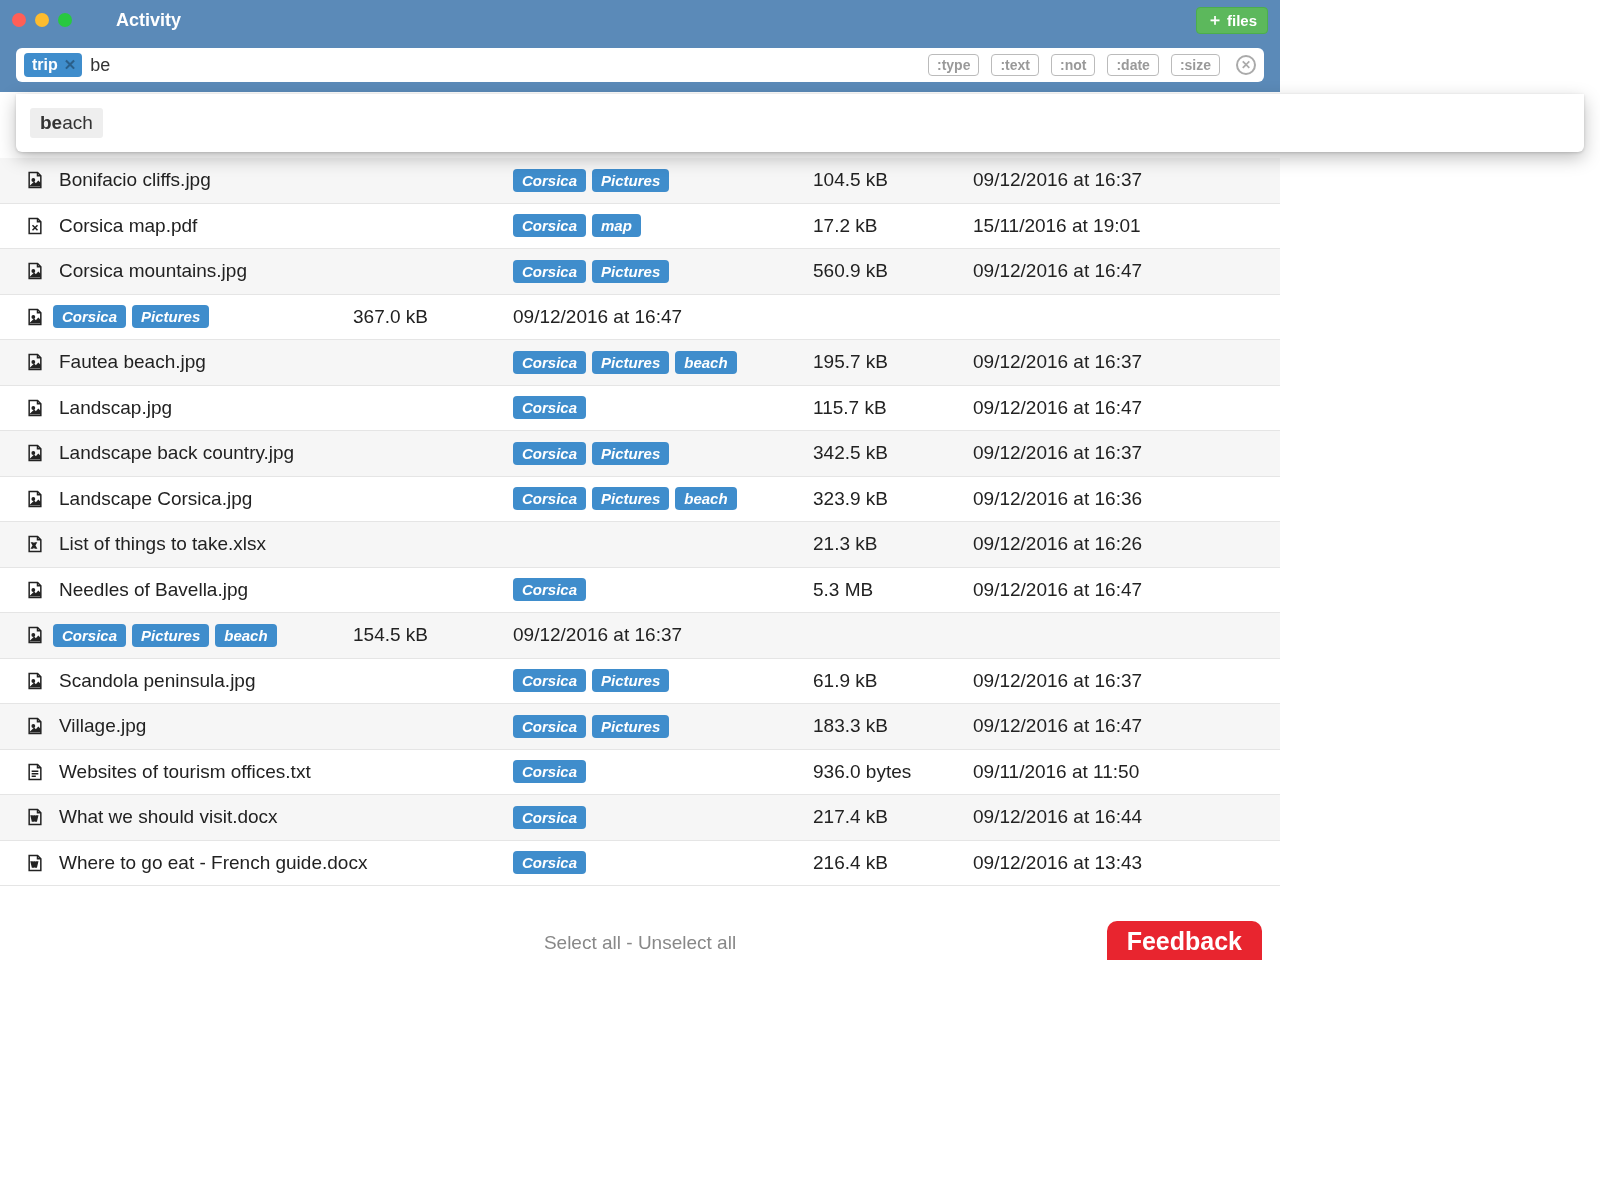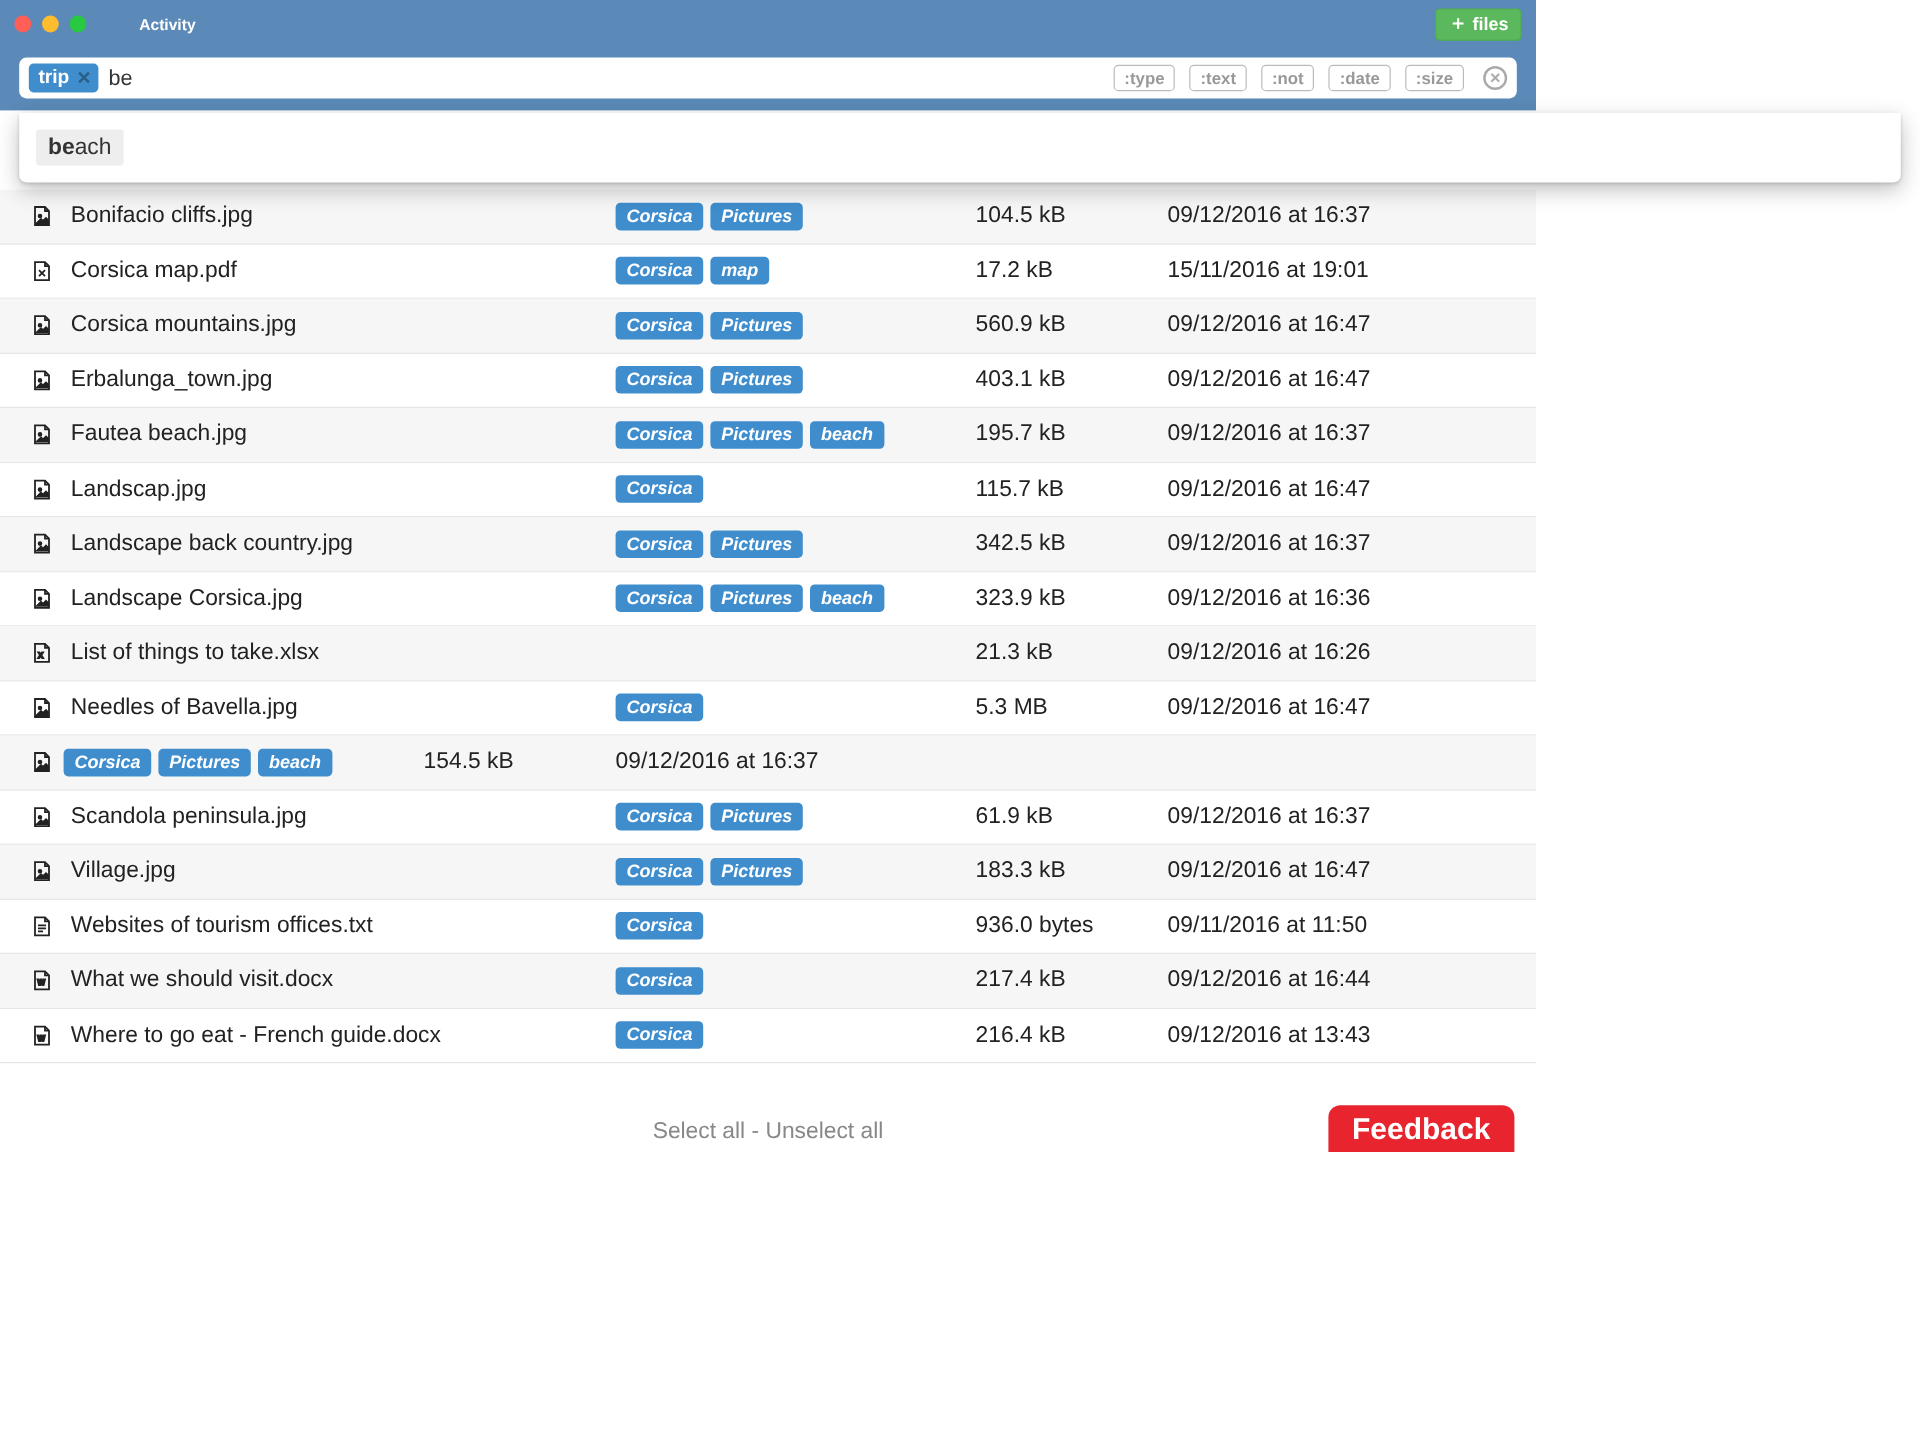"Activity" .title { font-size: 13px -> 18px }
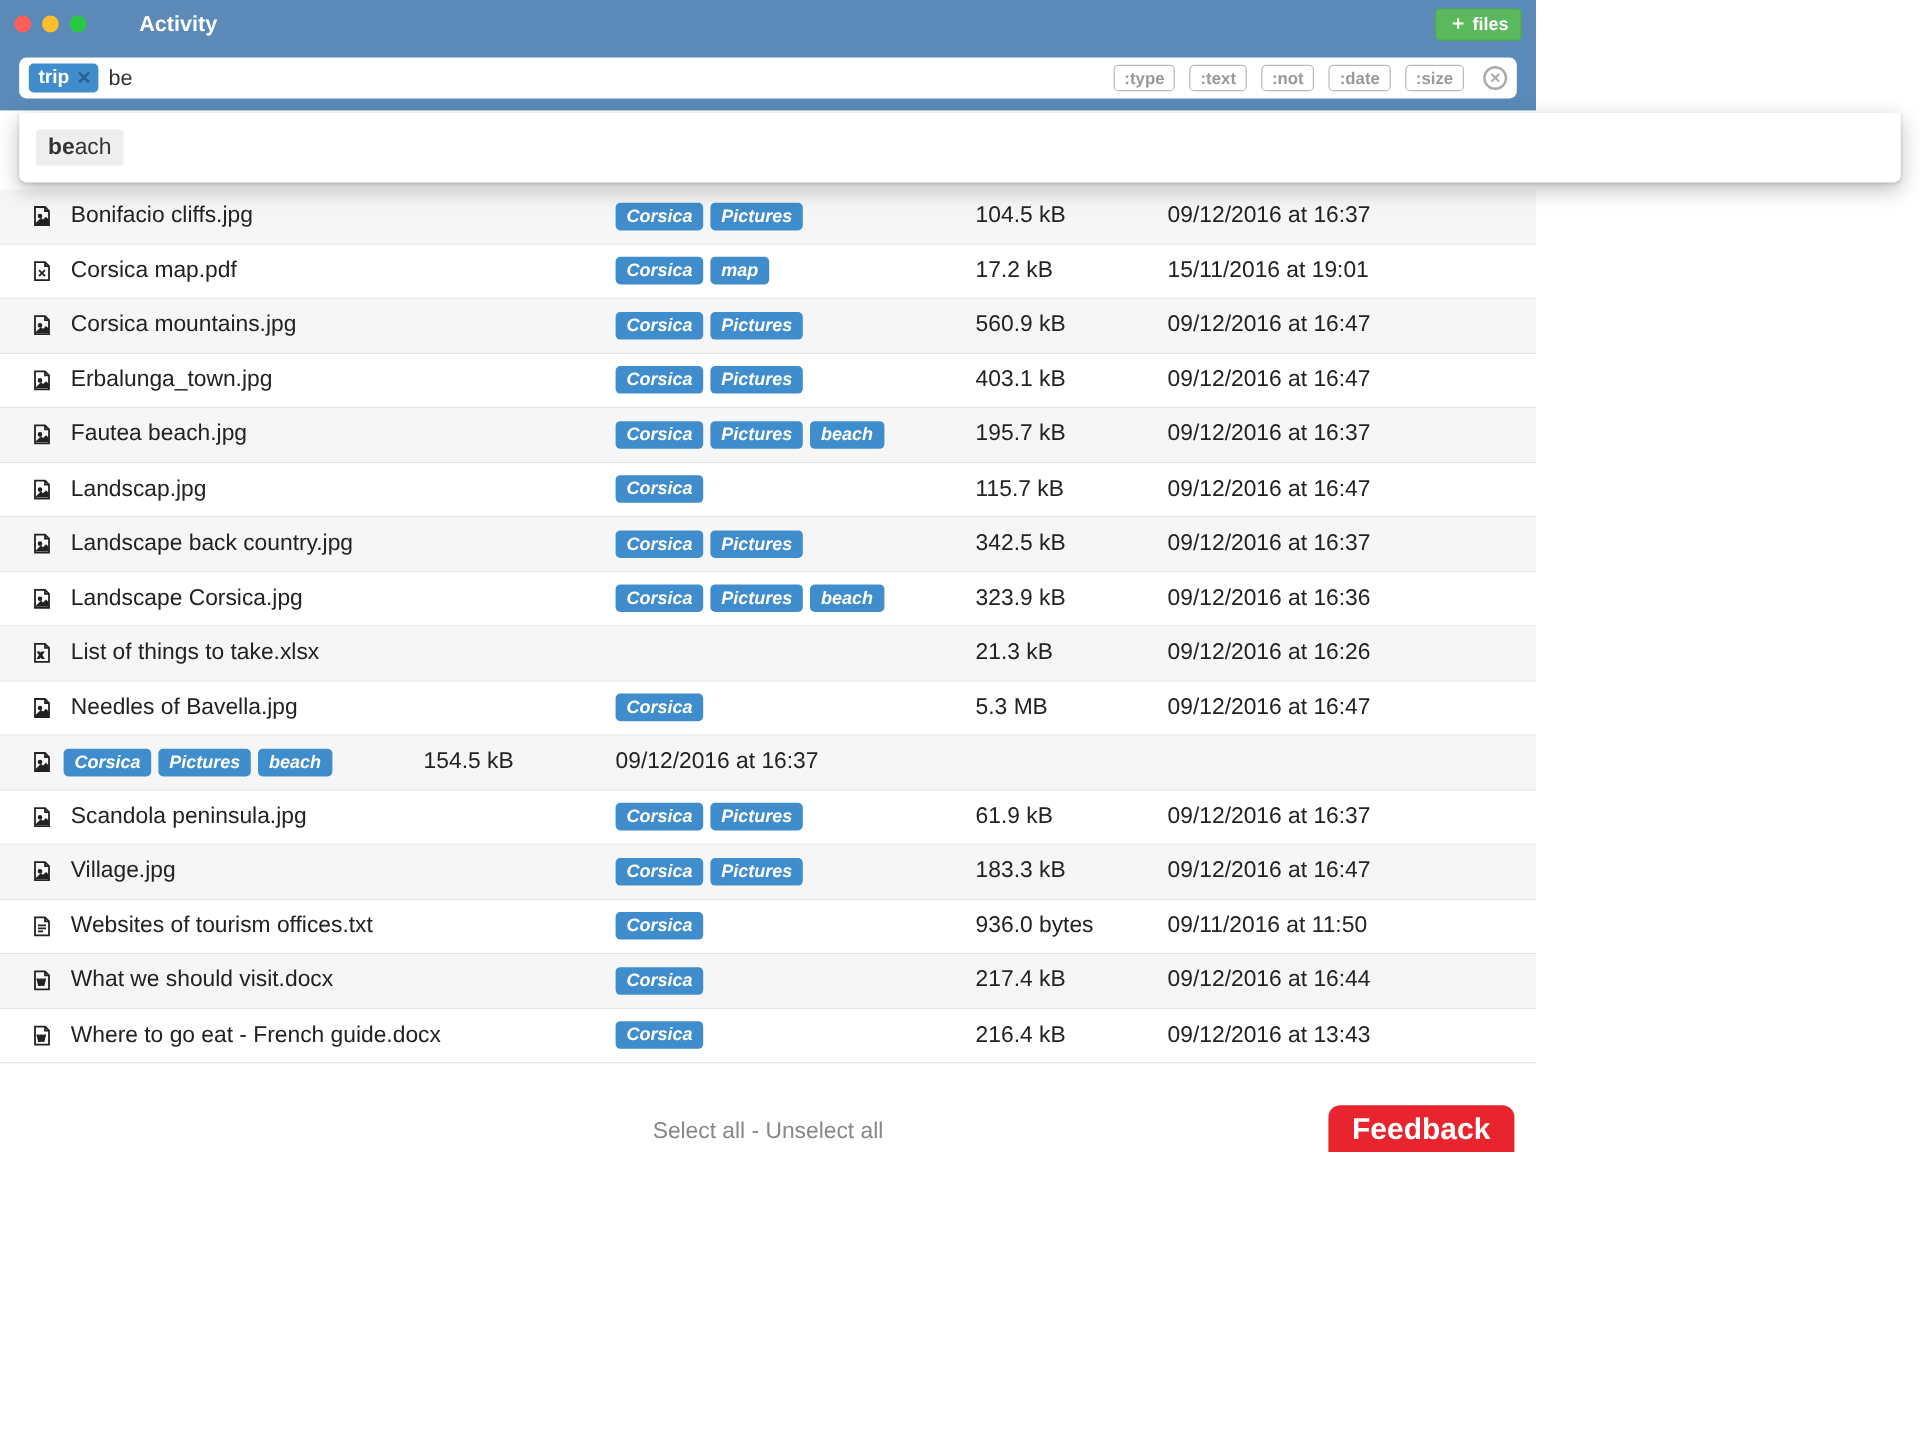"Erbalunga_town.jpg" div.col-name { html: <div>Erbalunga_town.jpg</div> -> none }
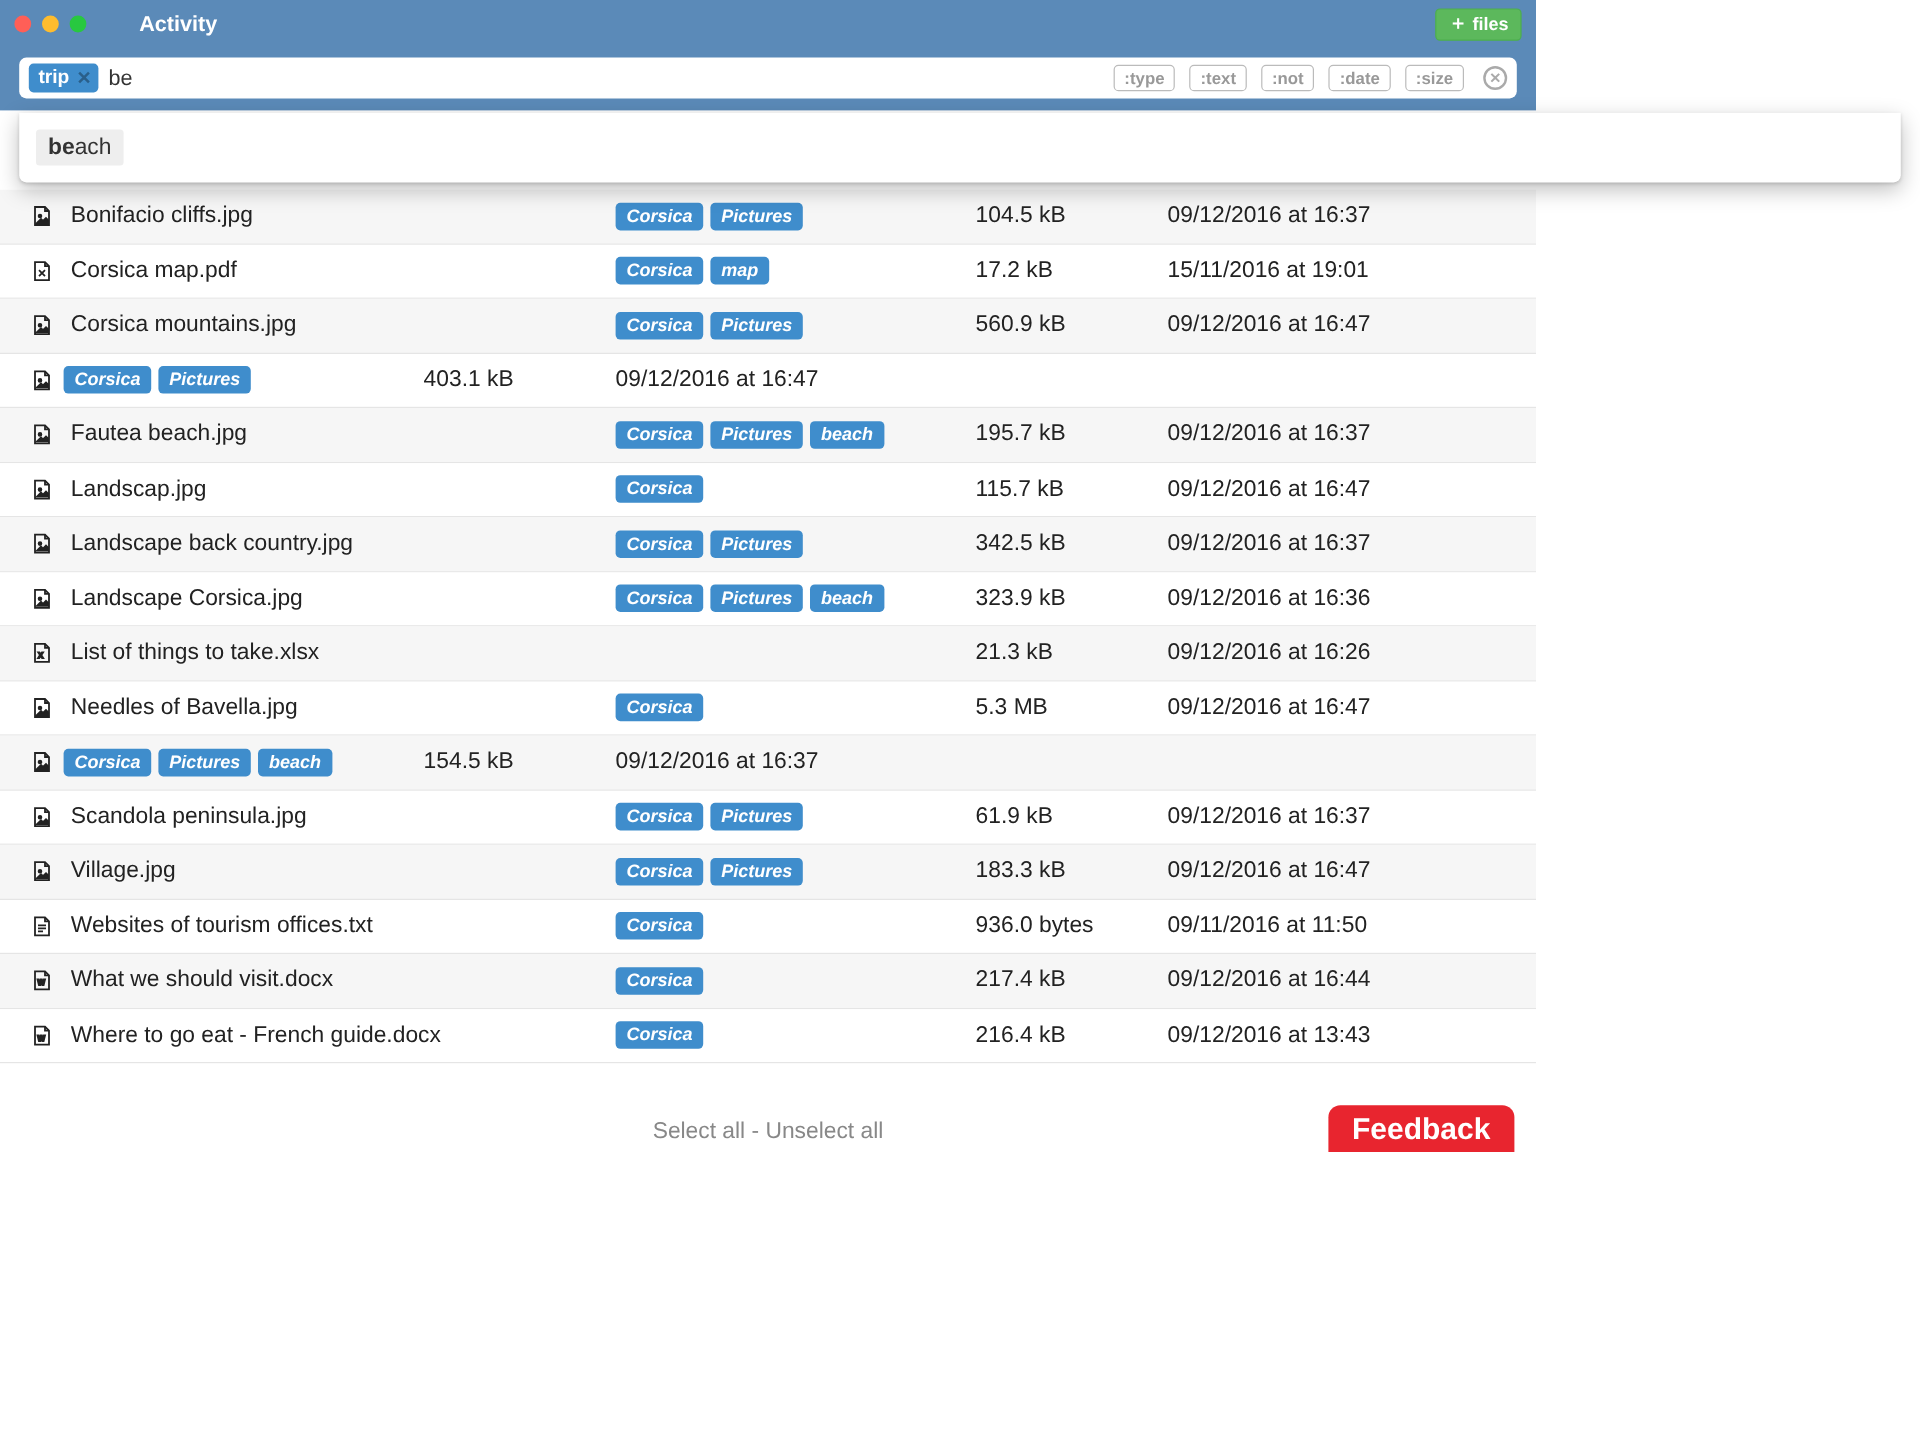"403.1 kB" div.col-size { text: 403.1 -> 367.0 }
